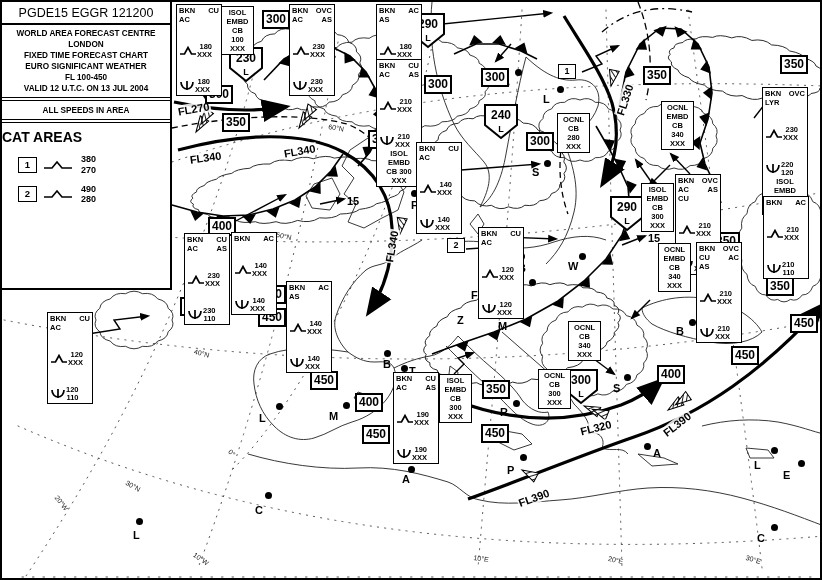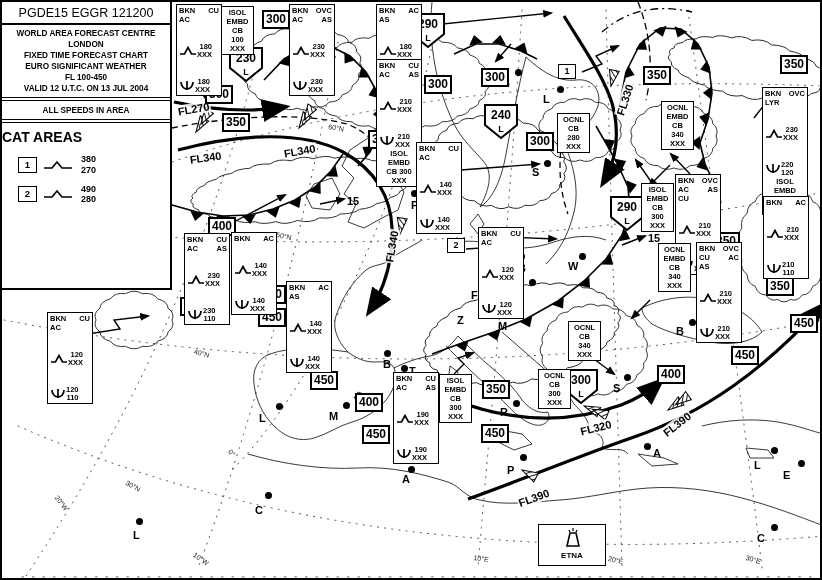"ETNA" div.etna { html: <div><svg> <path></path> <path></path> </svg> <div>ETNA</div></div> -> none }
